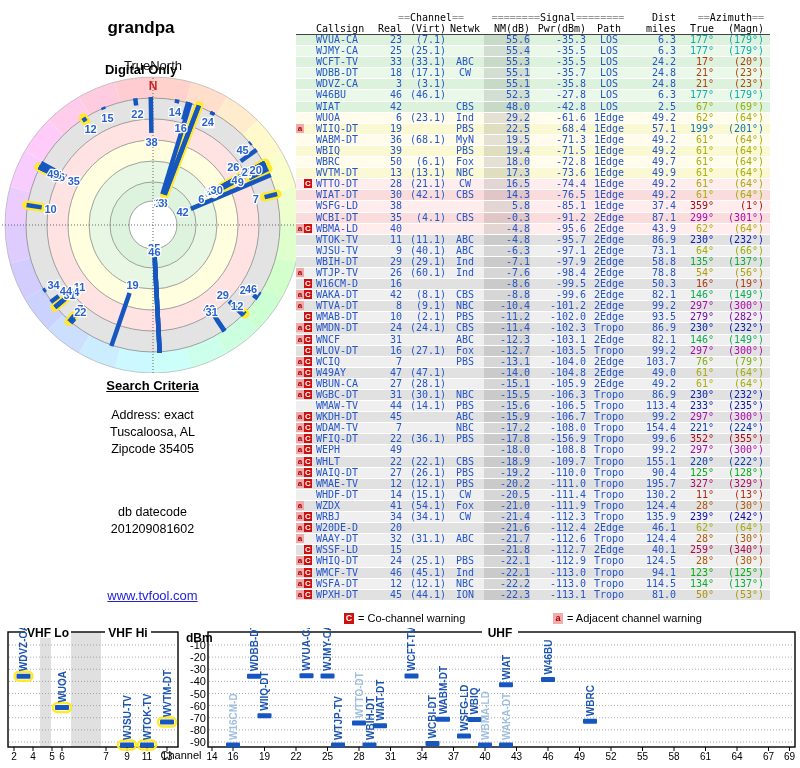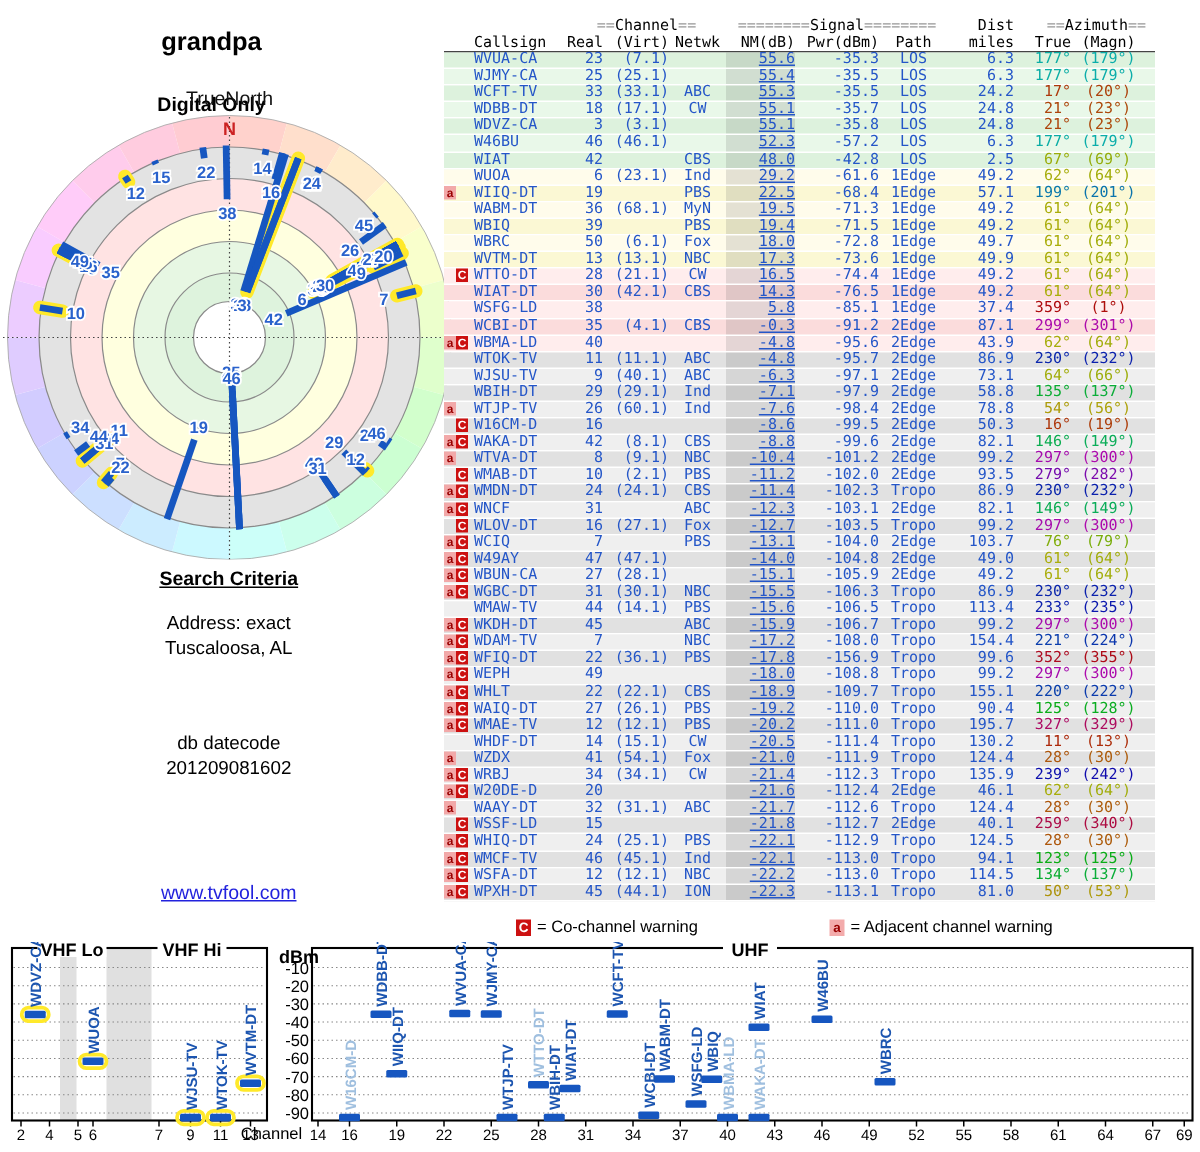"(Magn)" .c-magn { text-align: center -> right }
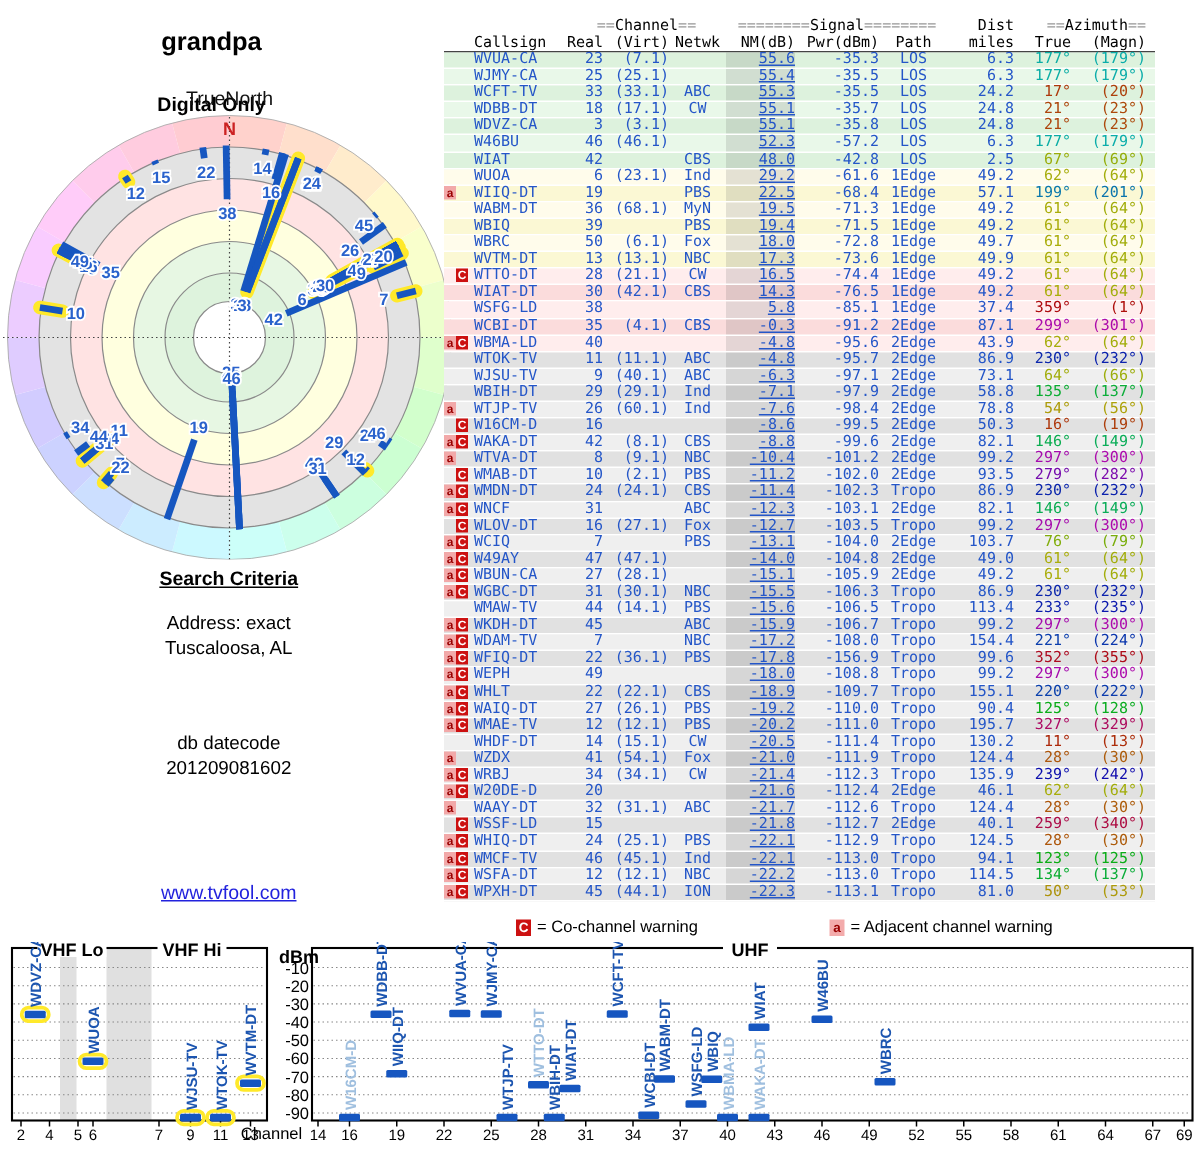"55.6" .nm-shade { text-decoration: underline -> none }
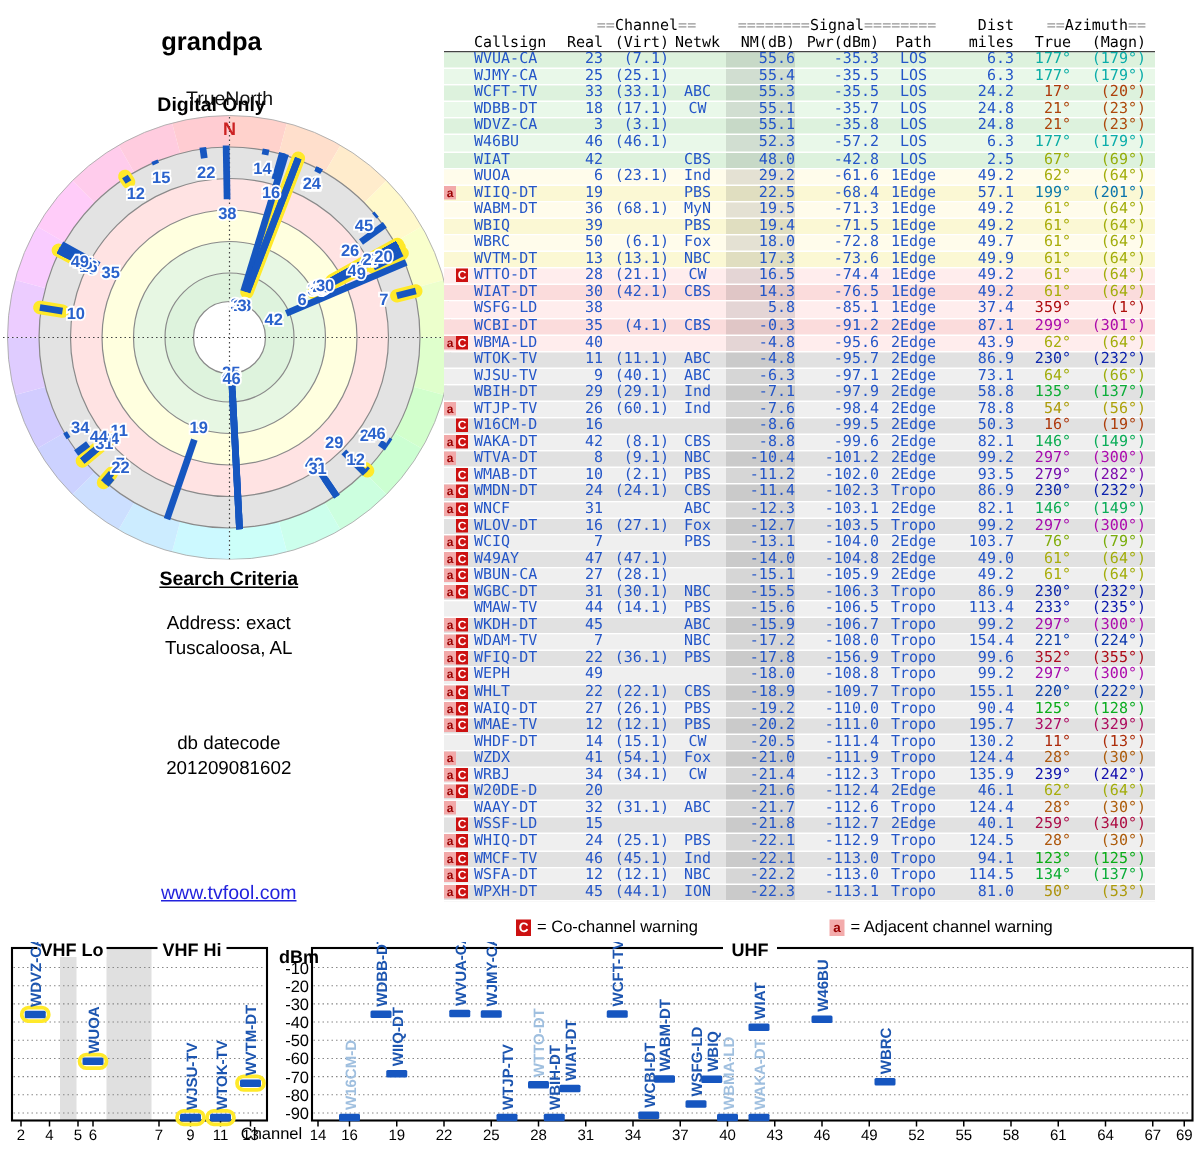"-57.2" span.c-pwr { text: -57.2 -> -27.8 }
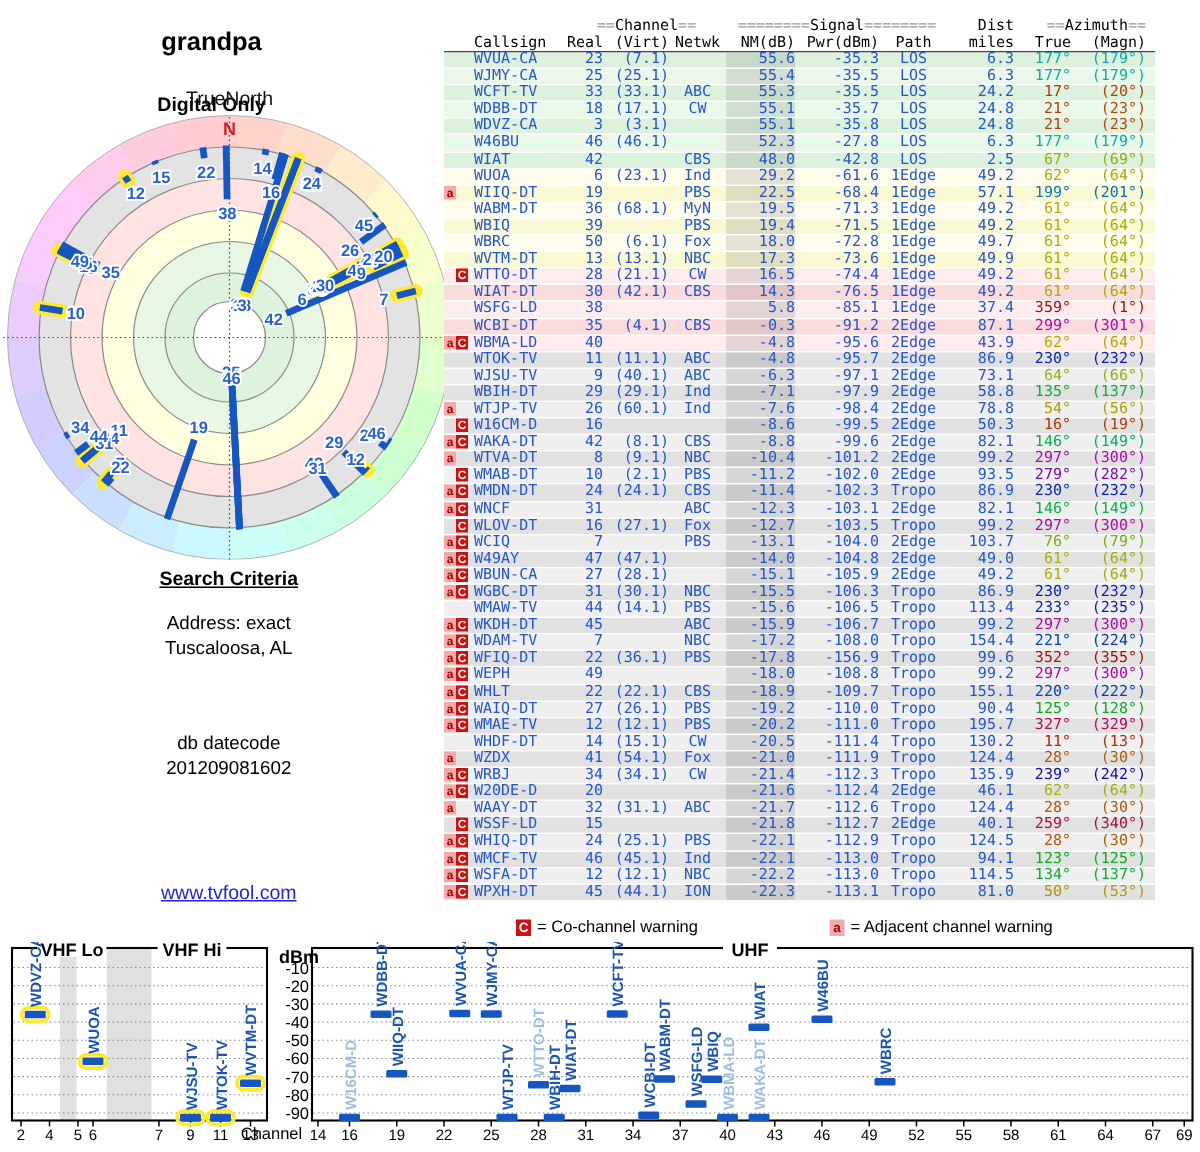"Zipcode 35405" div.crit-line { html: none -> <div>Zipcode 35405</div> }
